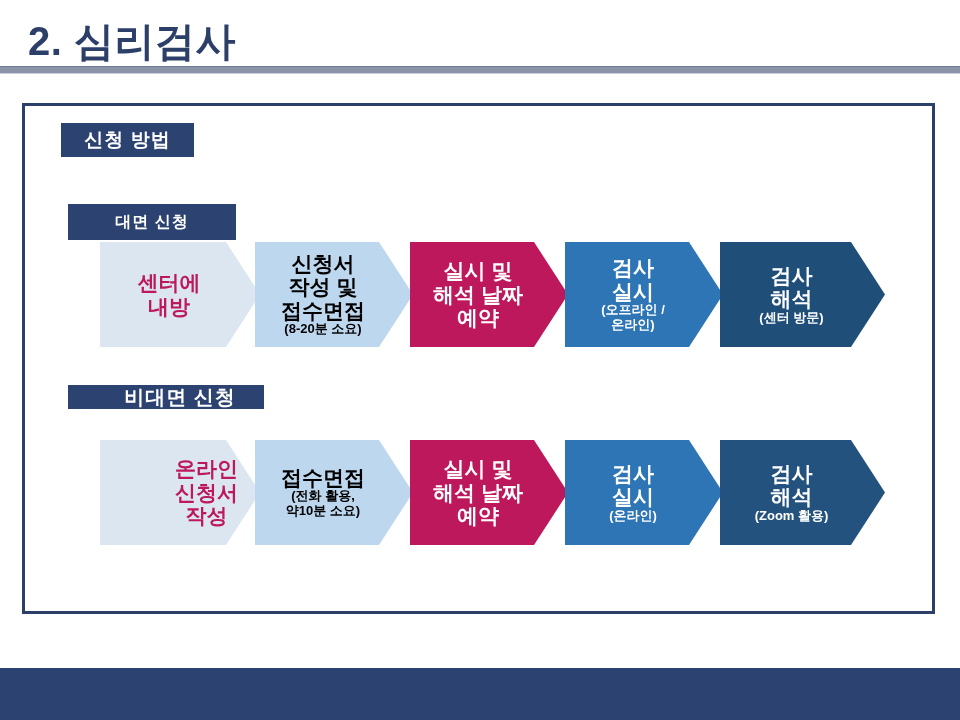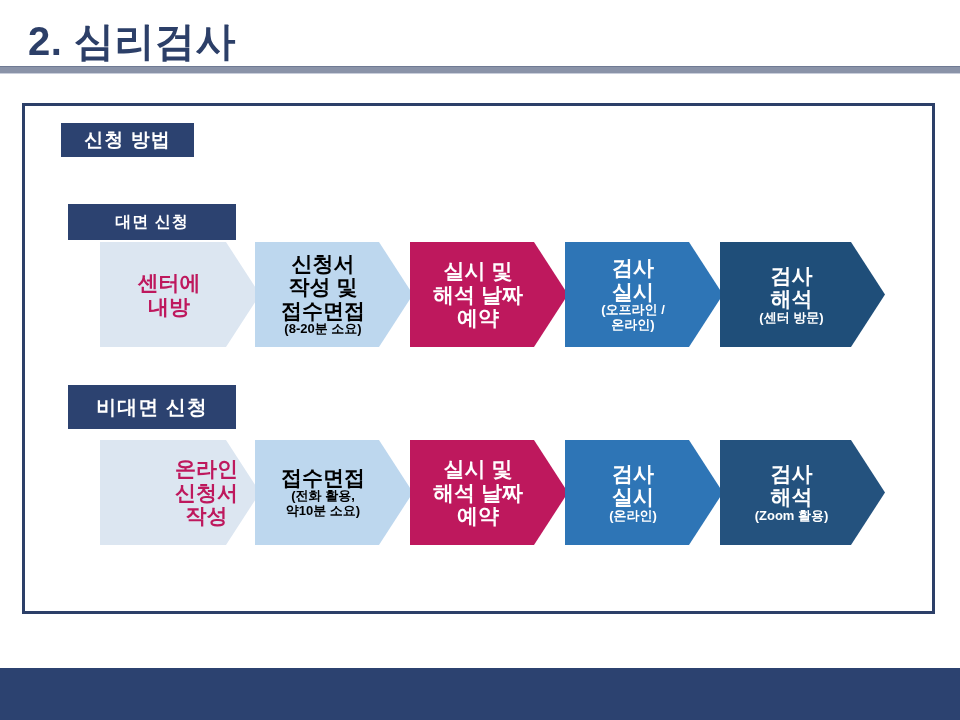"비대면 신청" #label-online { height: 44px -> 24px; padding-left: none -> 28px }
